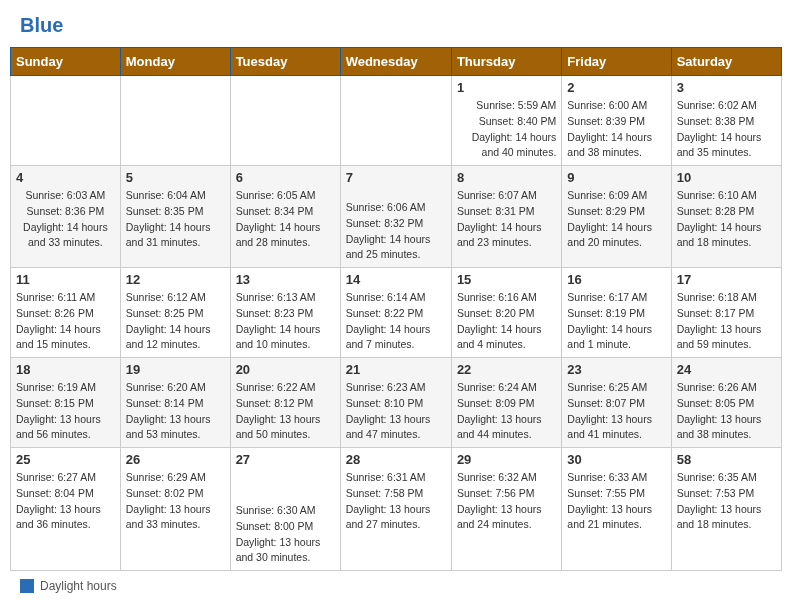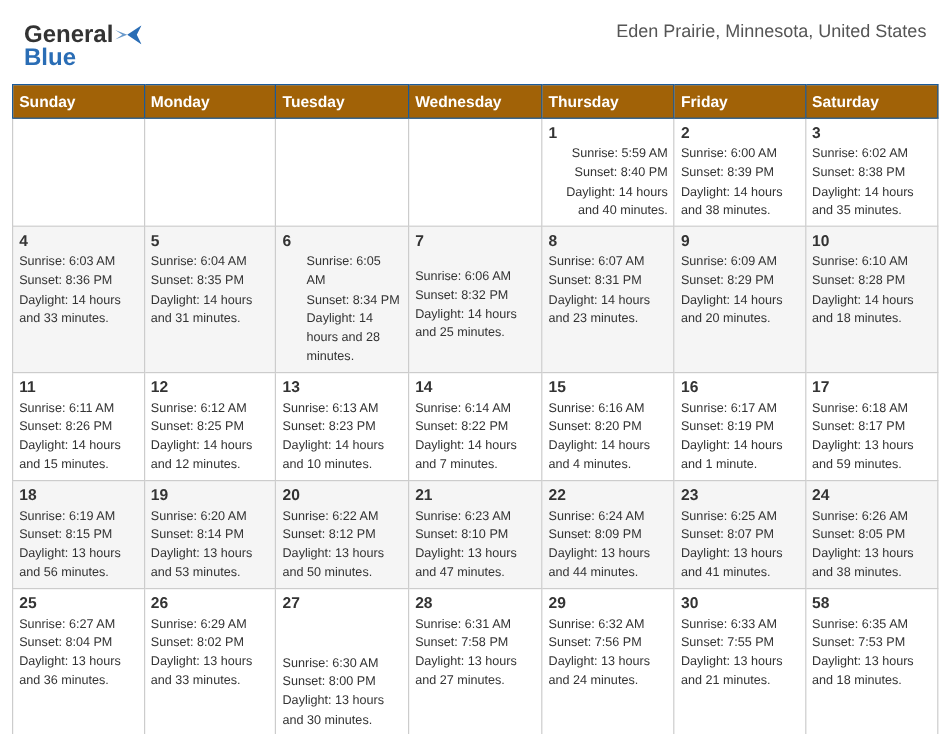"General" div.logo-row { html: <div> <span>General</span> <svg> <polygon></polygon> <polygon></polygon> </svg> </div> -> none }
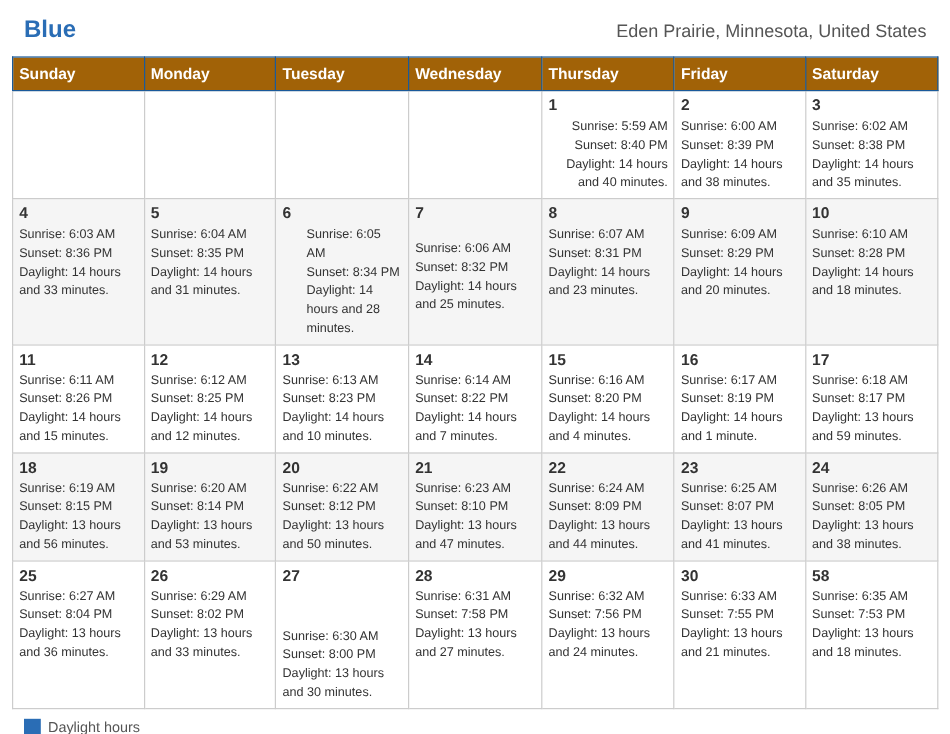"Eden Prairie, Minnesota, United States" div.subtitle { html: <div>Eden Prairie, Minnesota, United States</div> -> none }
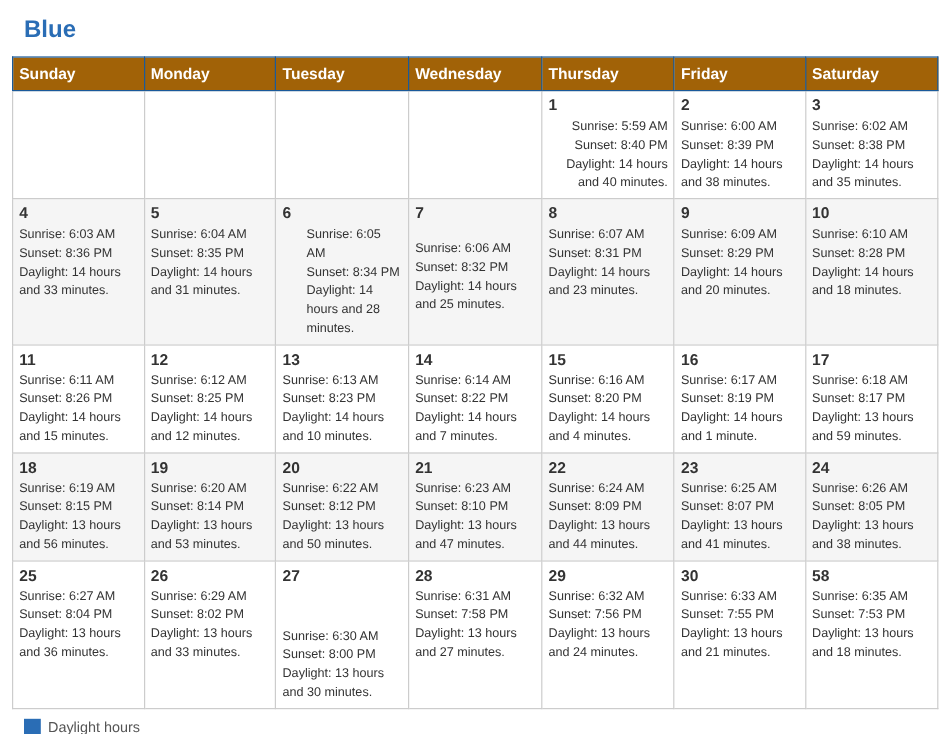"Sunrise: 6:03 AM" div.day-info { text-align: none -> center }
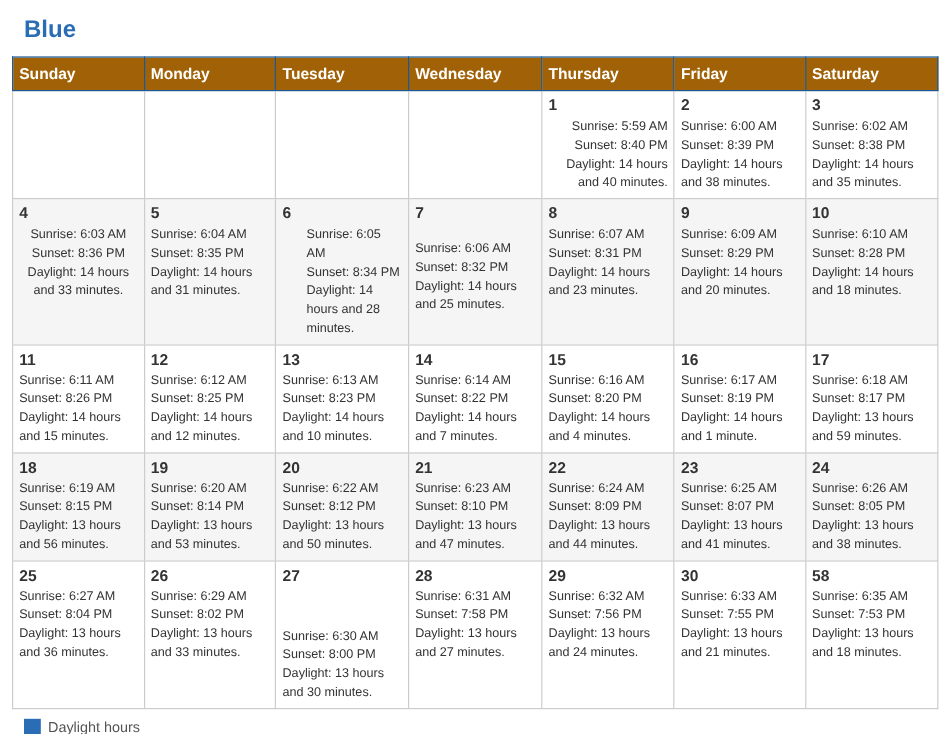"Sunrise: 6:05 AM" div.day-info { margin-left: 20px -> none }
